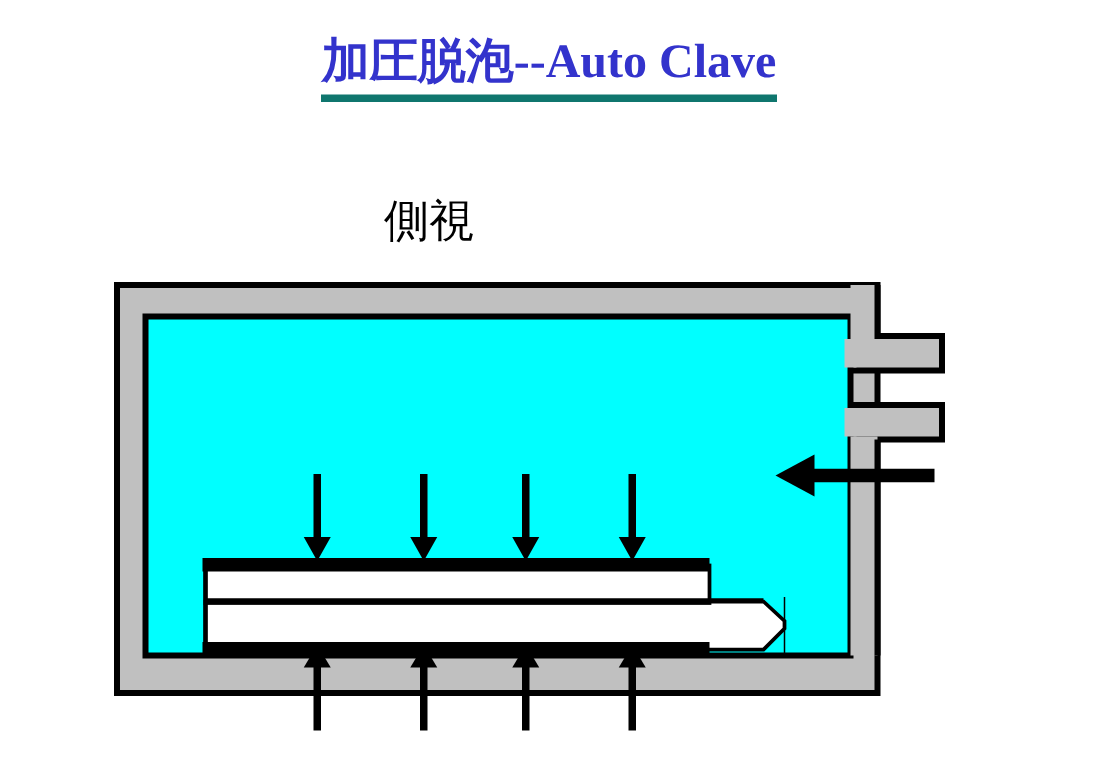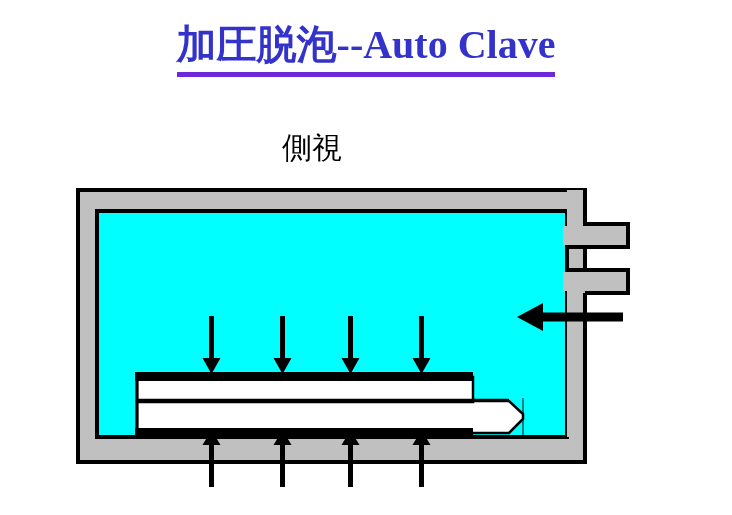"加圧脱泡--Auto Clave" #slide-title { border-bottom: 5px solid #6d28d9 -> 5px solid #0f766e; font-size: 40px -> 32px }
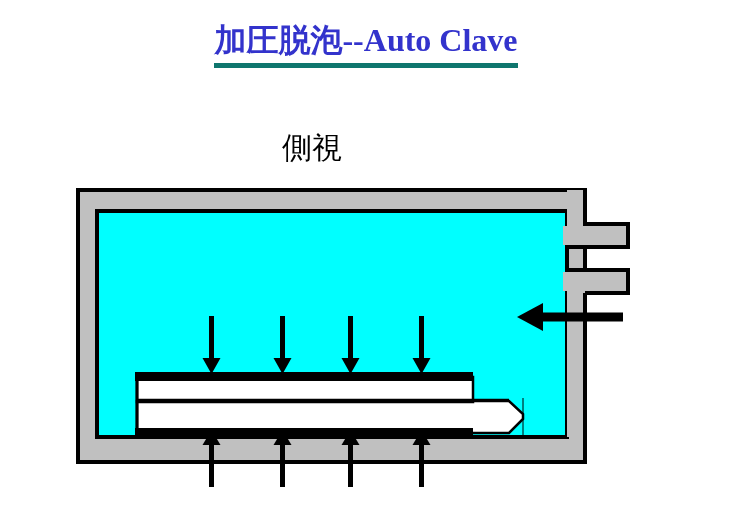"側視" #subtitle { margin-left: 26px -> none }
